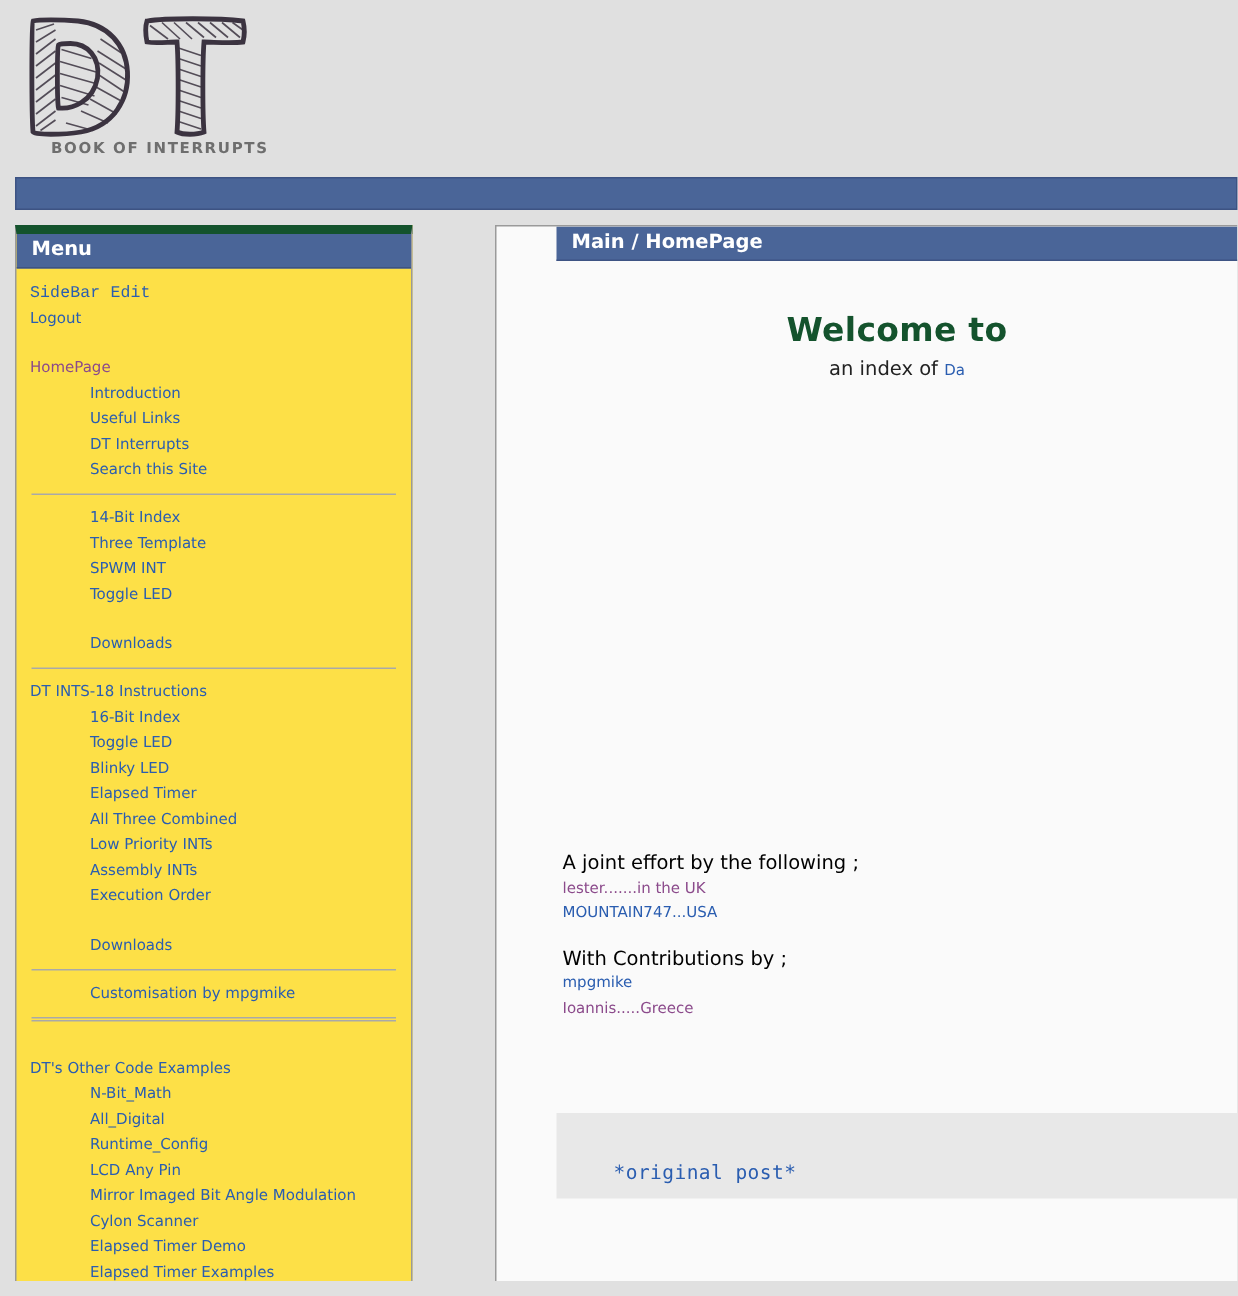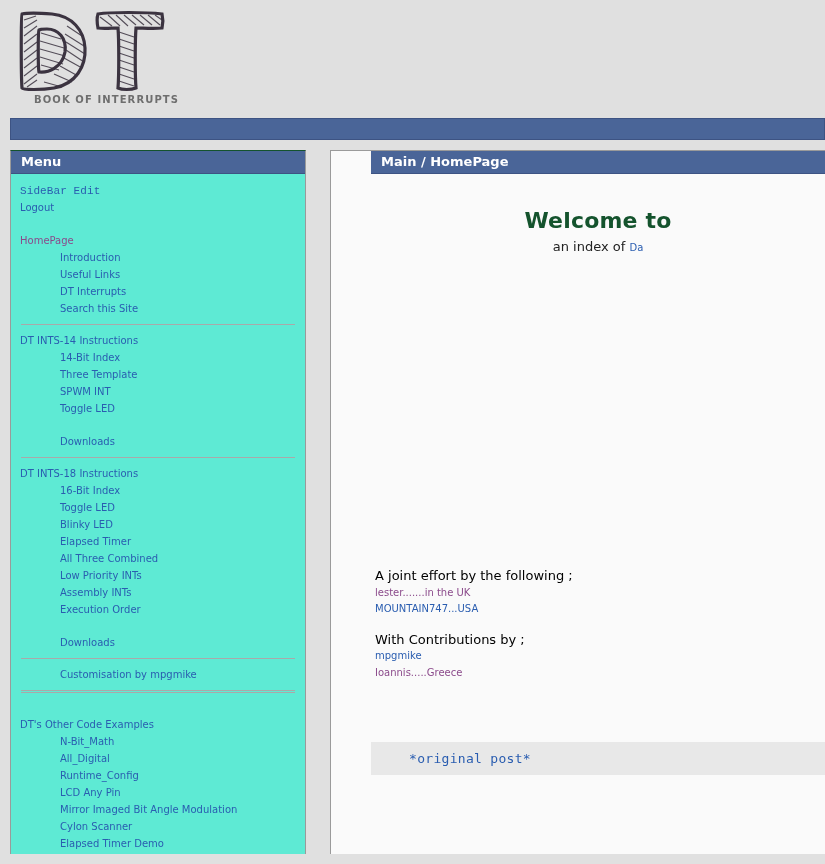"Menu" .sidebar { background: #5eead4 -> #fde047; border-top: 1px solid #14532d -> 6px solid #14532d; width: 296px -> 265px }
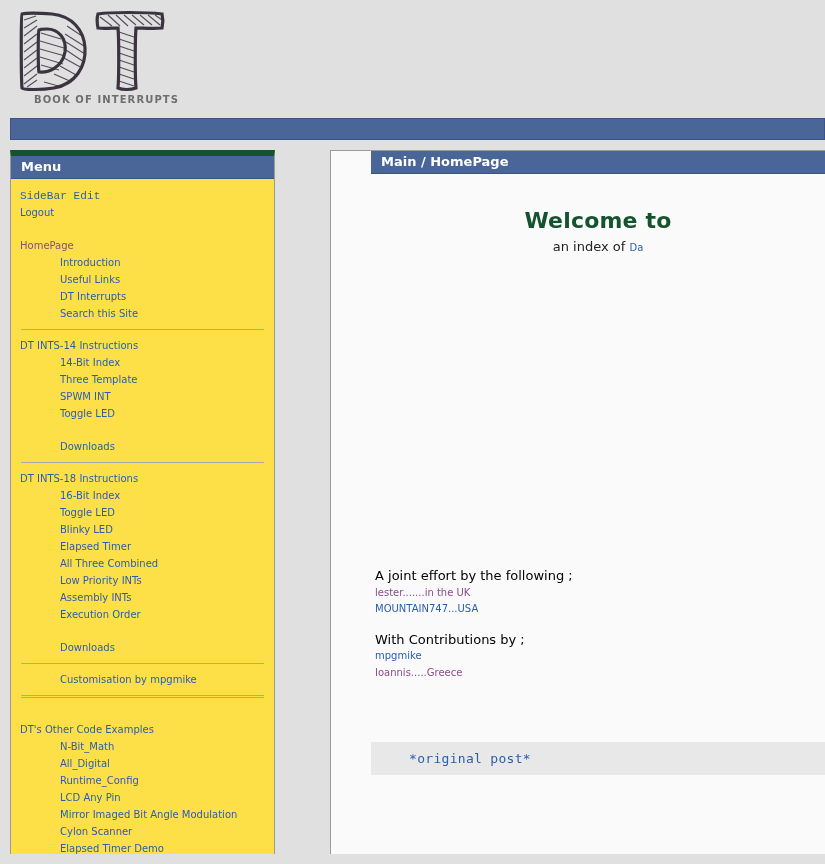"DT INTS-14 Instructions" div.sb-line { html: <div><a>DT INTS-14 Instructions</a></div> -> none }
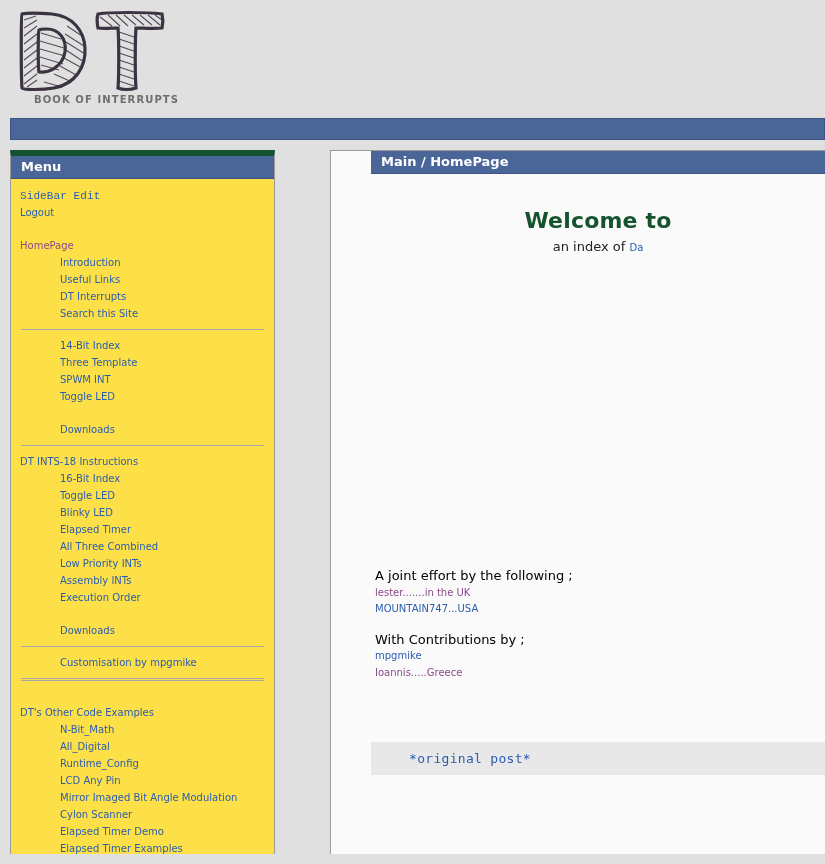"*original post*" .codeblock .code-line { margin-top: none -> 24px }
